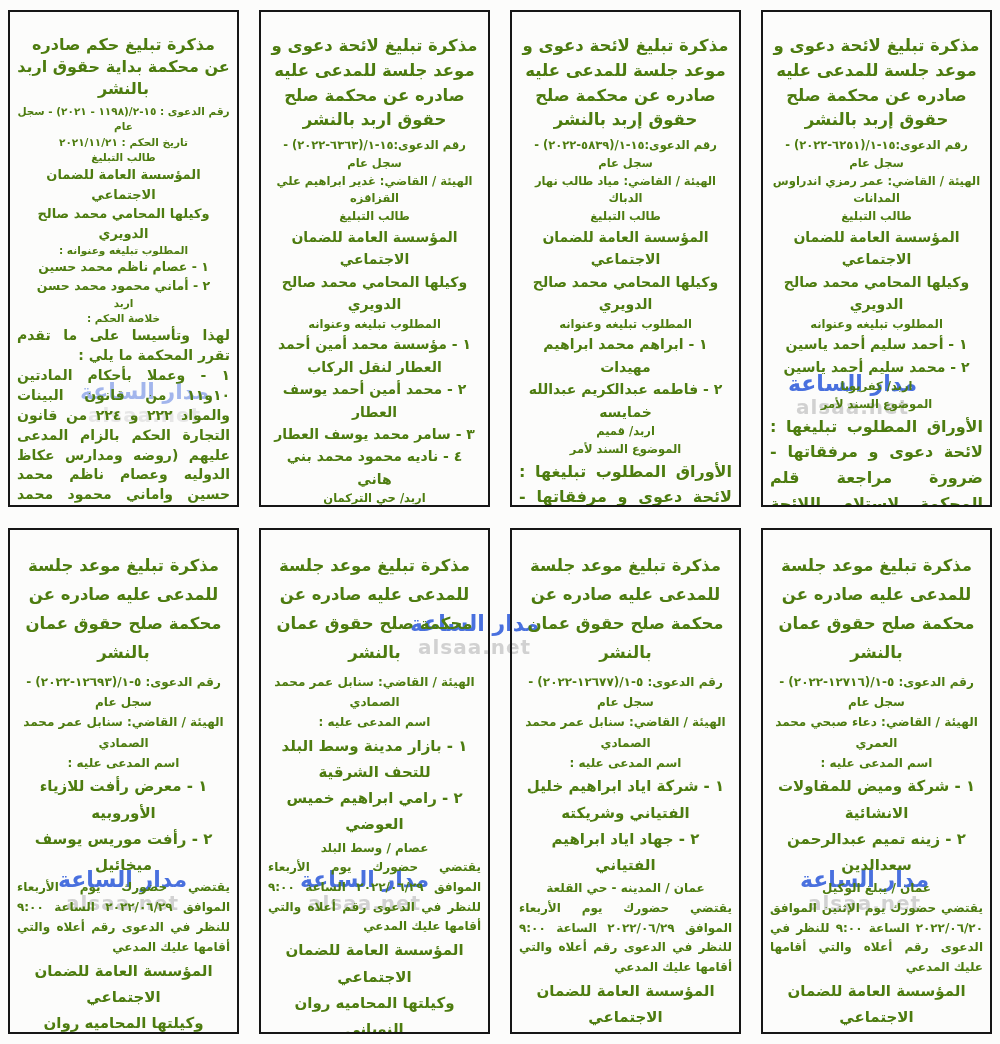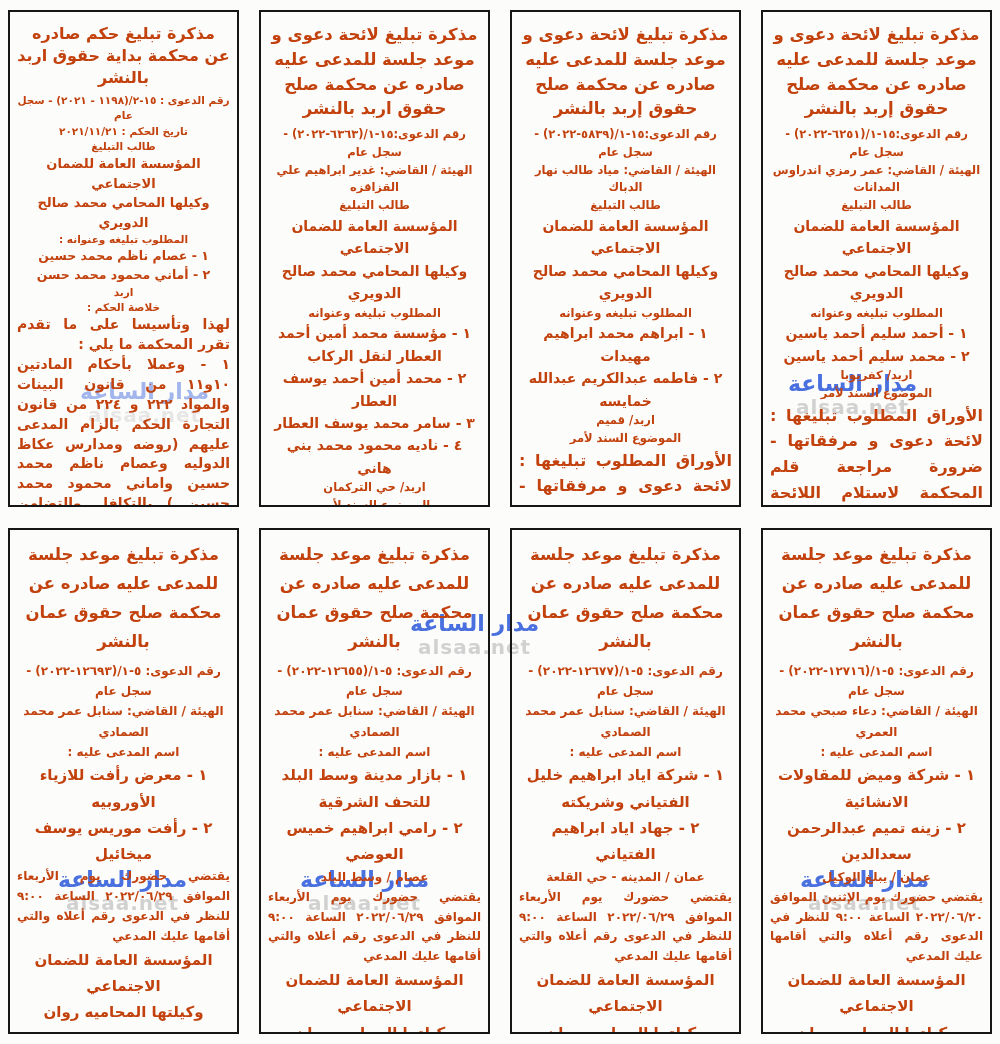"مذكرة تبليغ حكم صادره عن" .notice { color: #c2410c -> #4d7c0f; padding: 9px 7px -> 20px 7px }
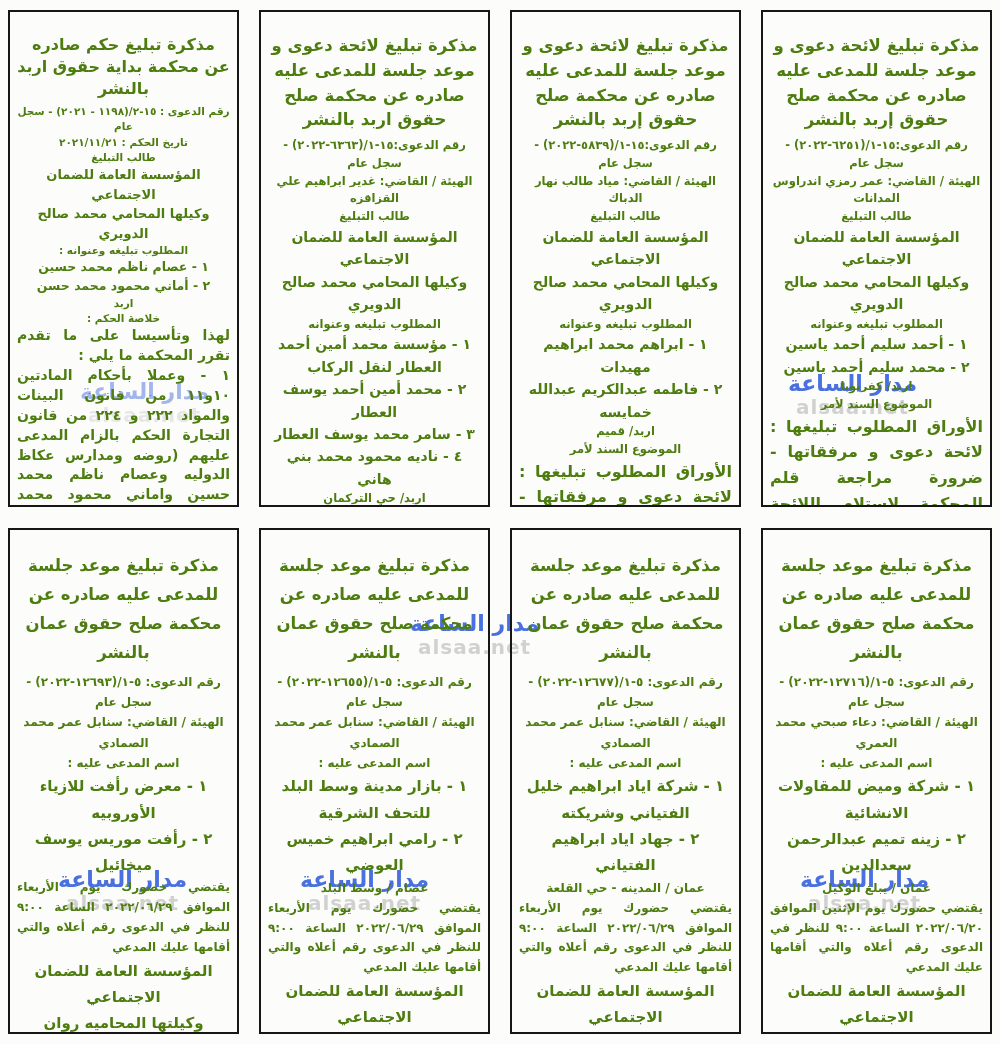"رقم الدعوى: ٥-١/(١٢٦٥٥-٢٠٢٢) - سجل" div.line { html: <div>رقم الدعوى: ٥-١/(١٢٦٥٥-٢٠٢٢) - سجل عام</div> -> none }
